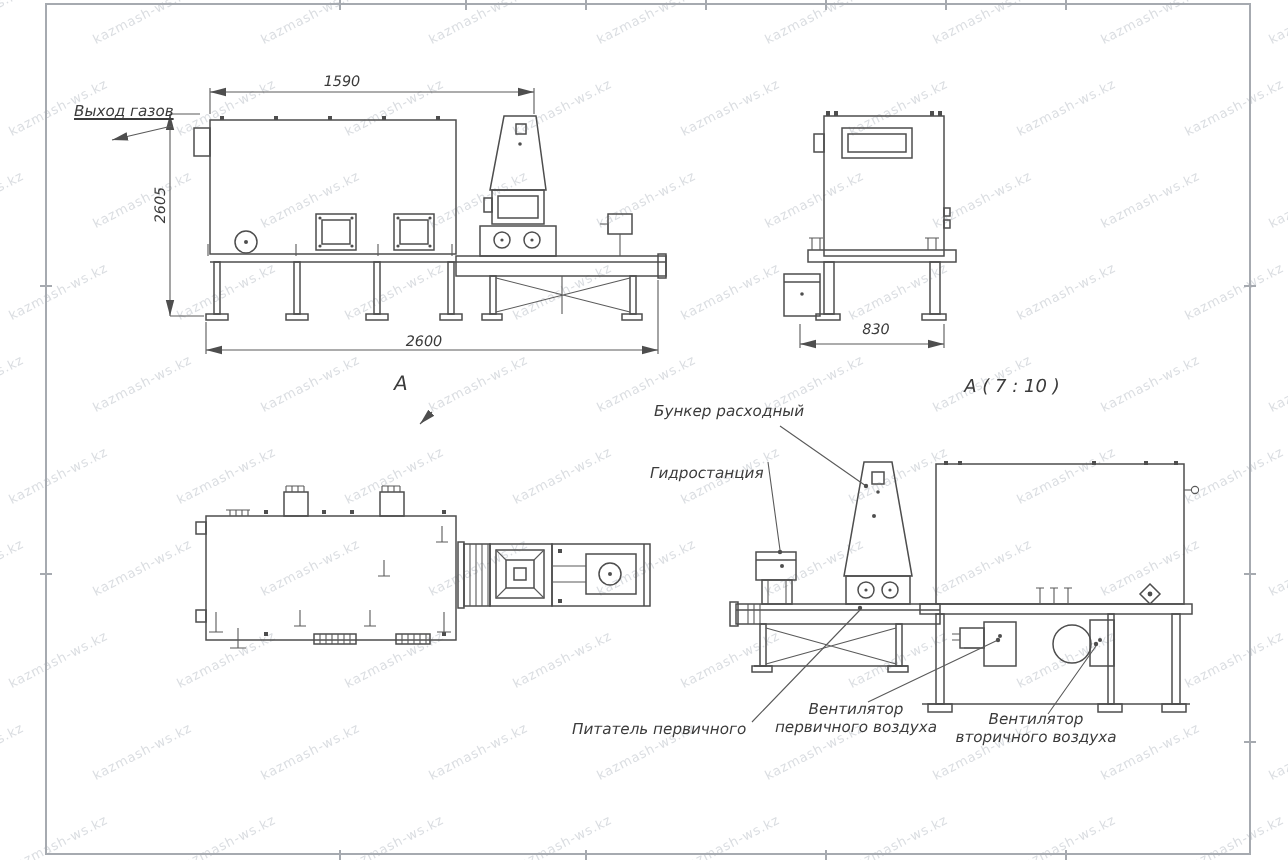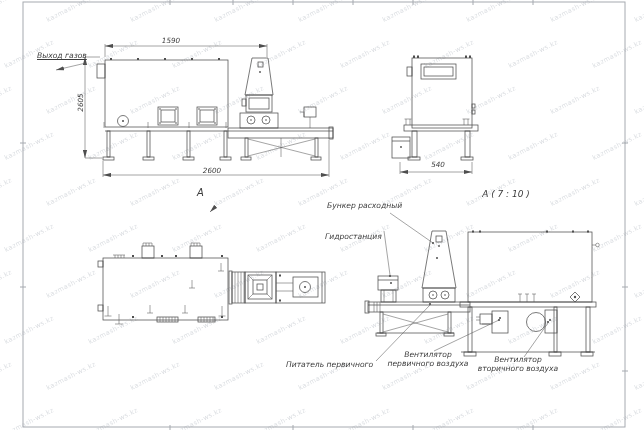"540" span.dim { text: 540 -> 830 }
